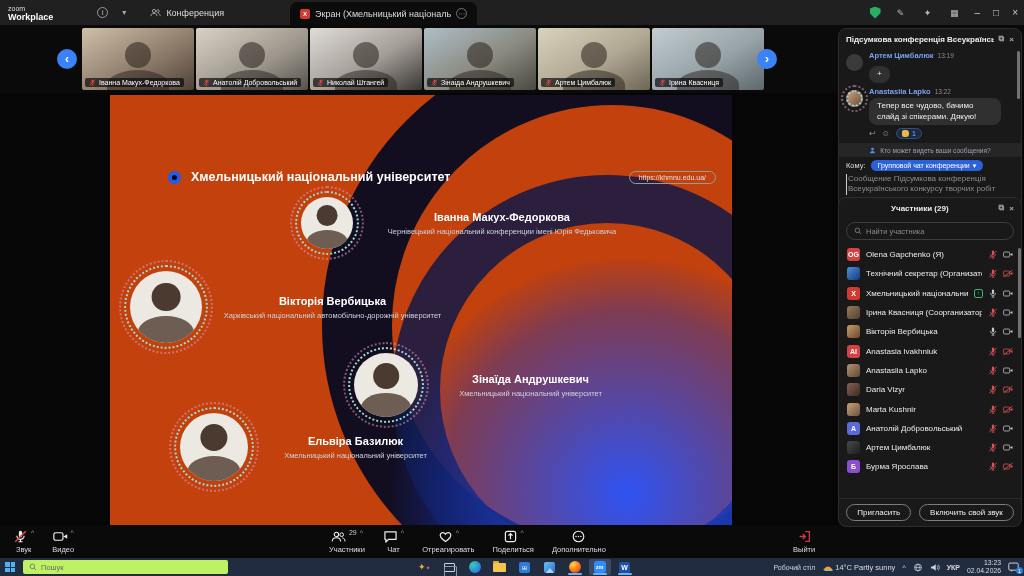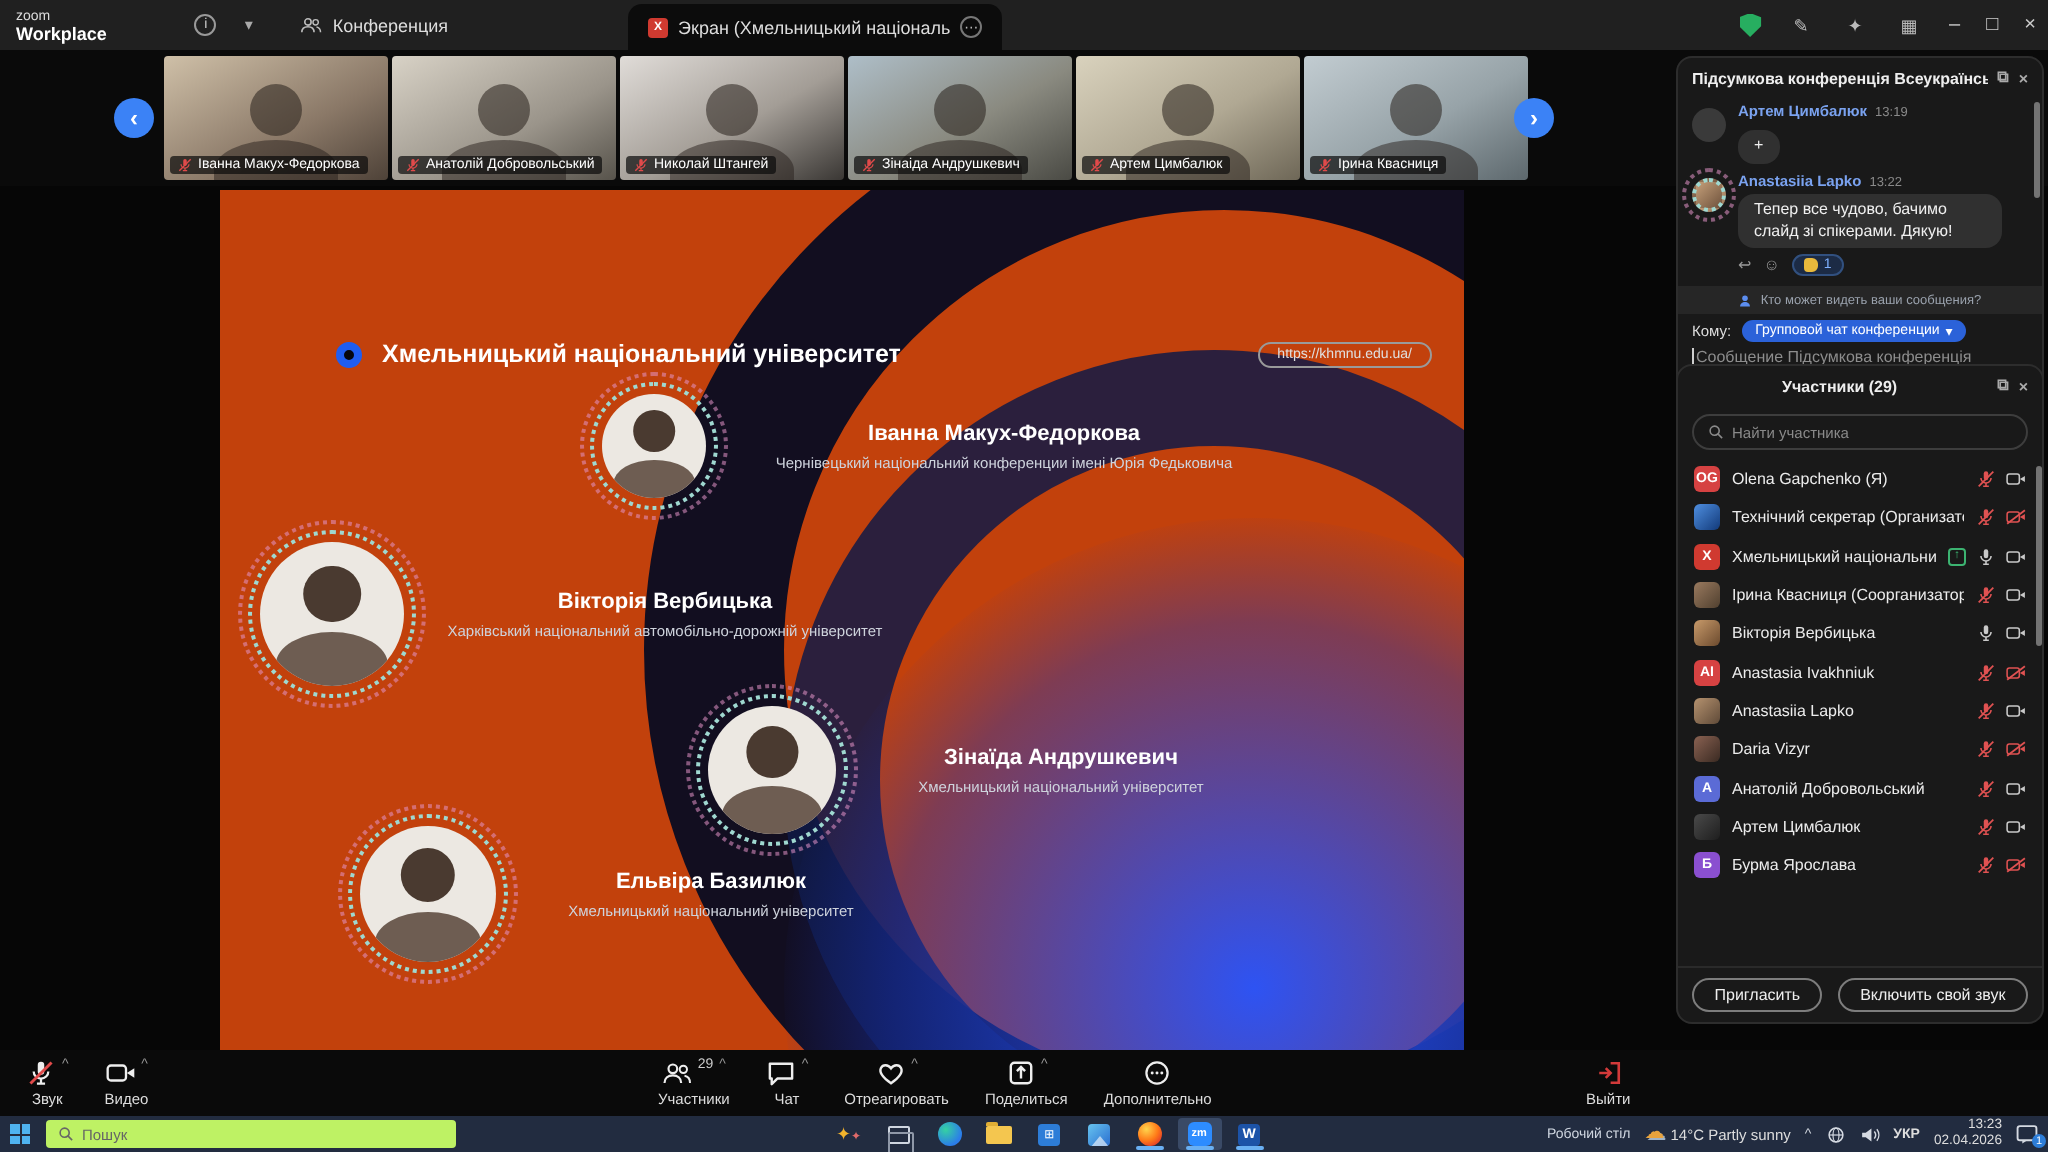"Экран (Хмельницький національ" .tb-tab.active { margin-left: 80px -> 56px }
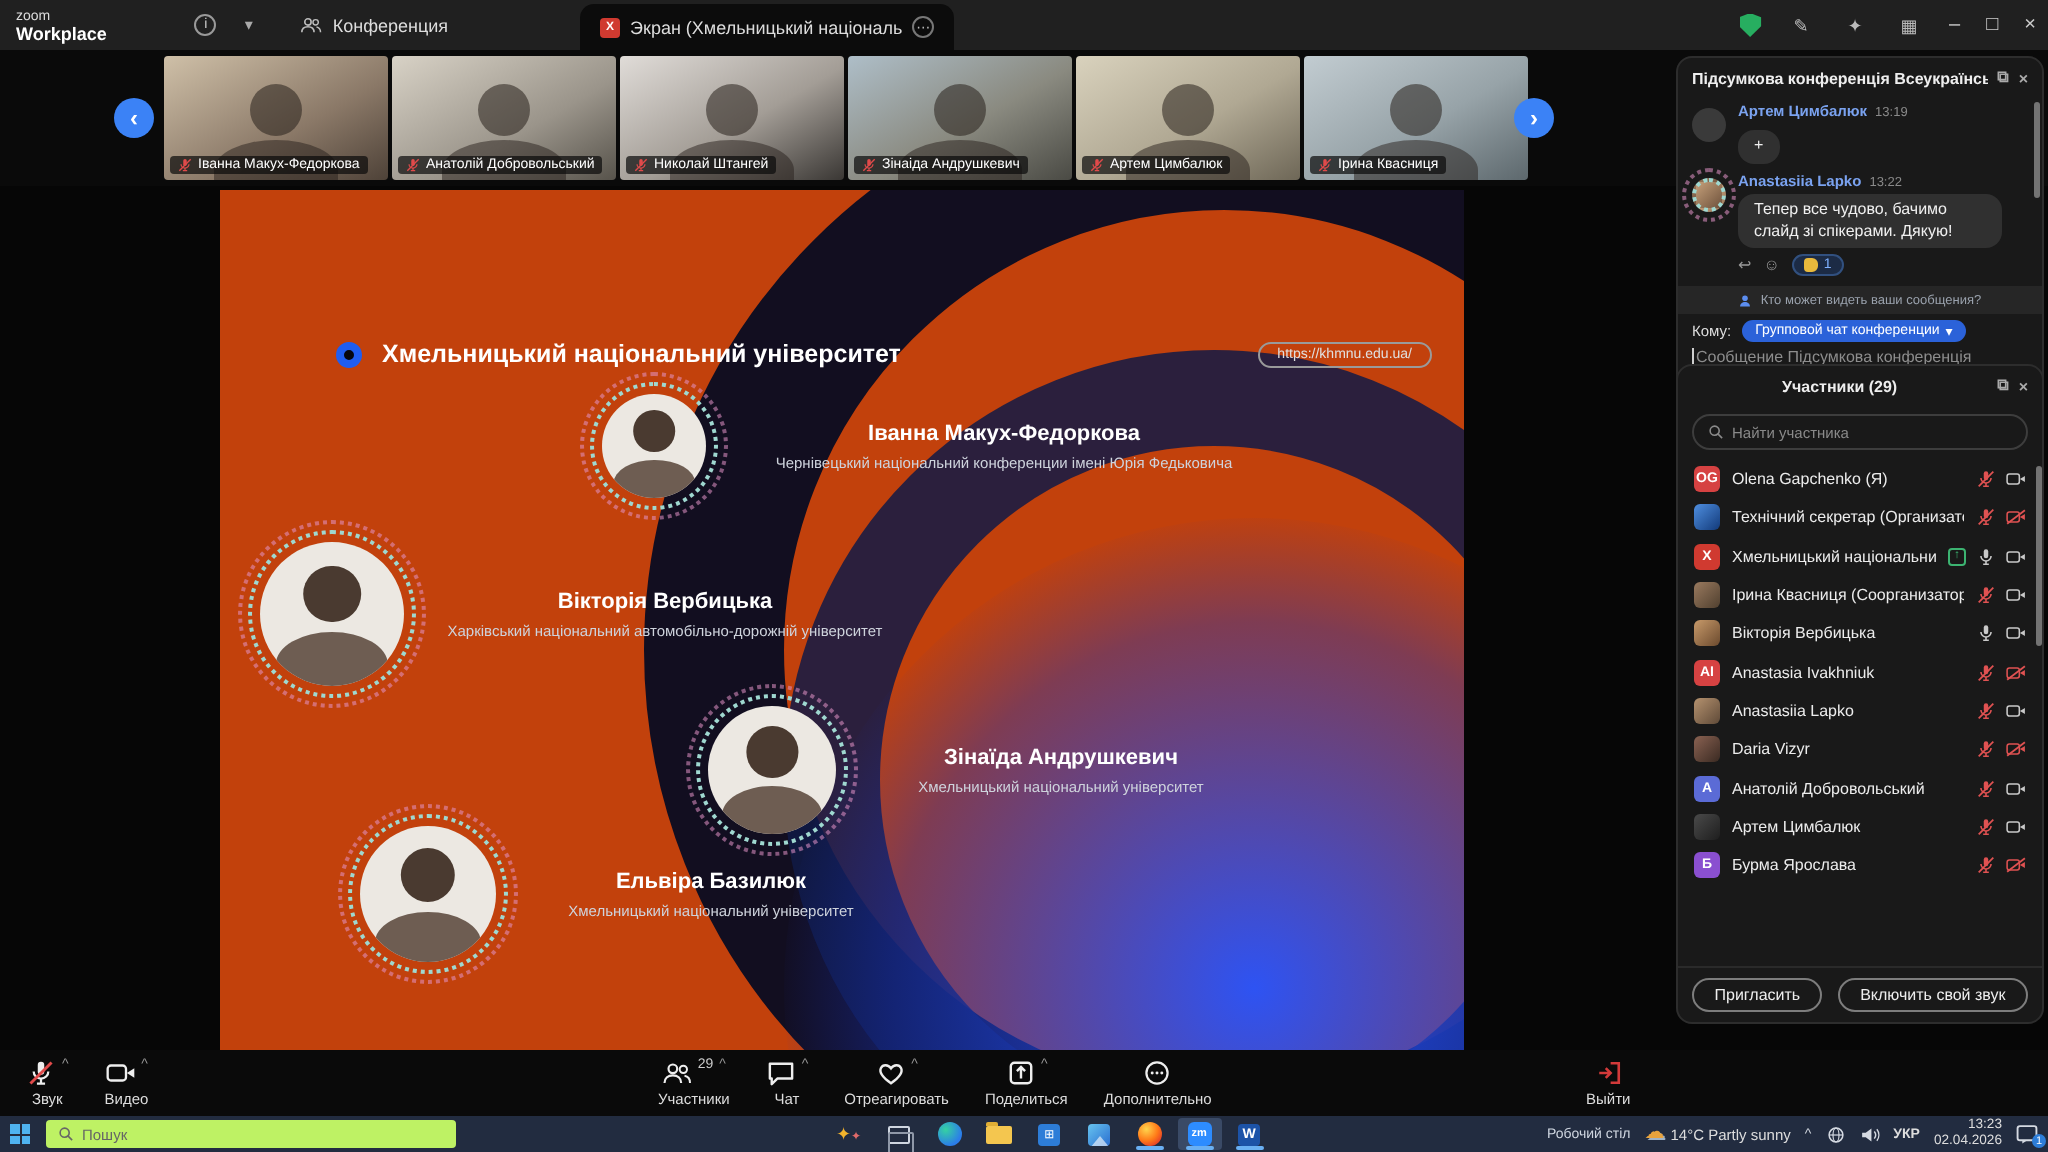"Участники (29)" .pp { top: 182px -> 197px }
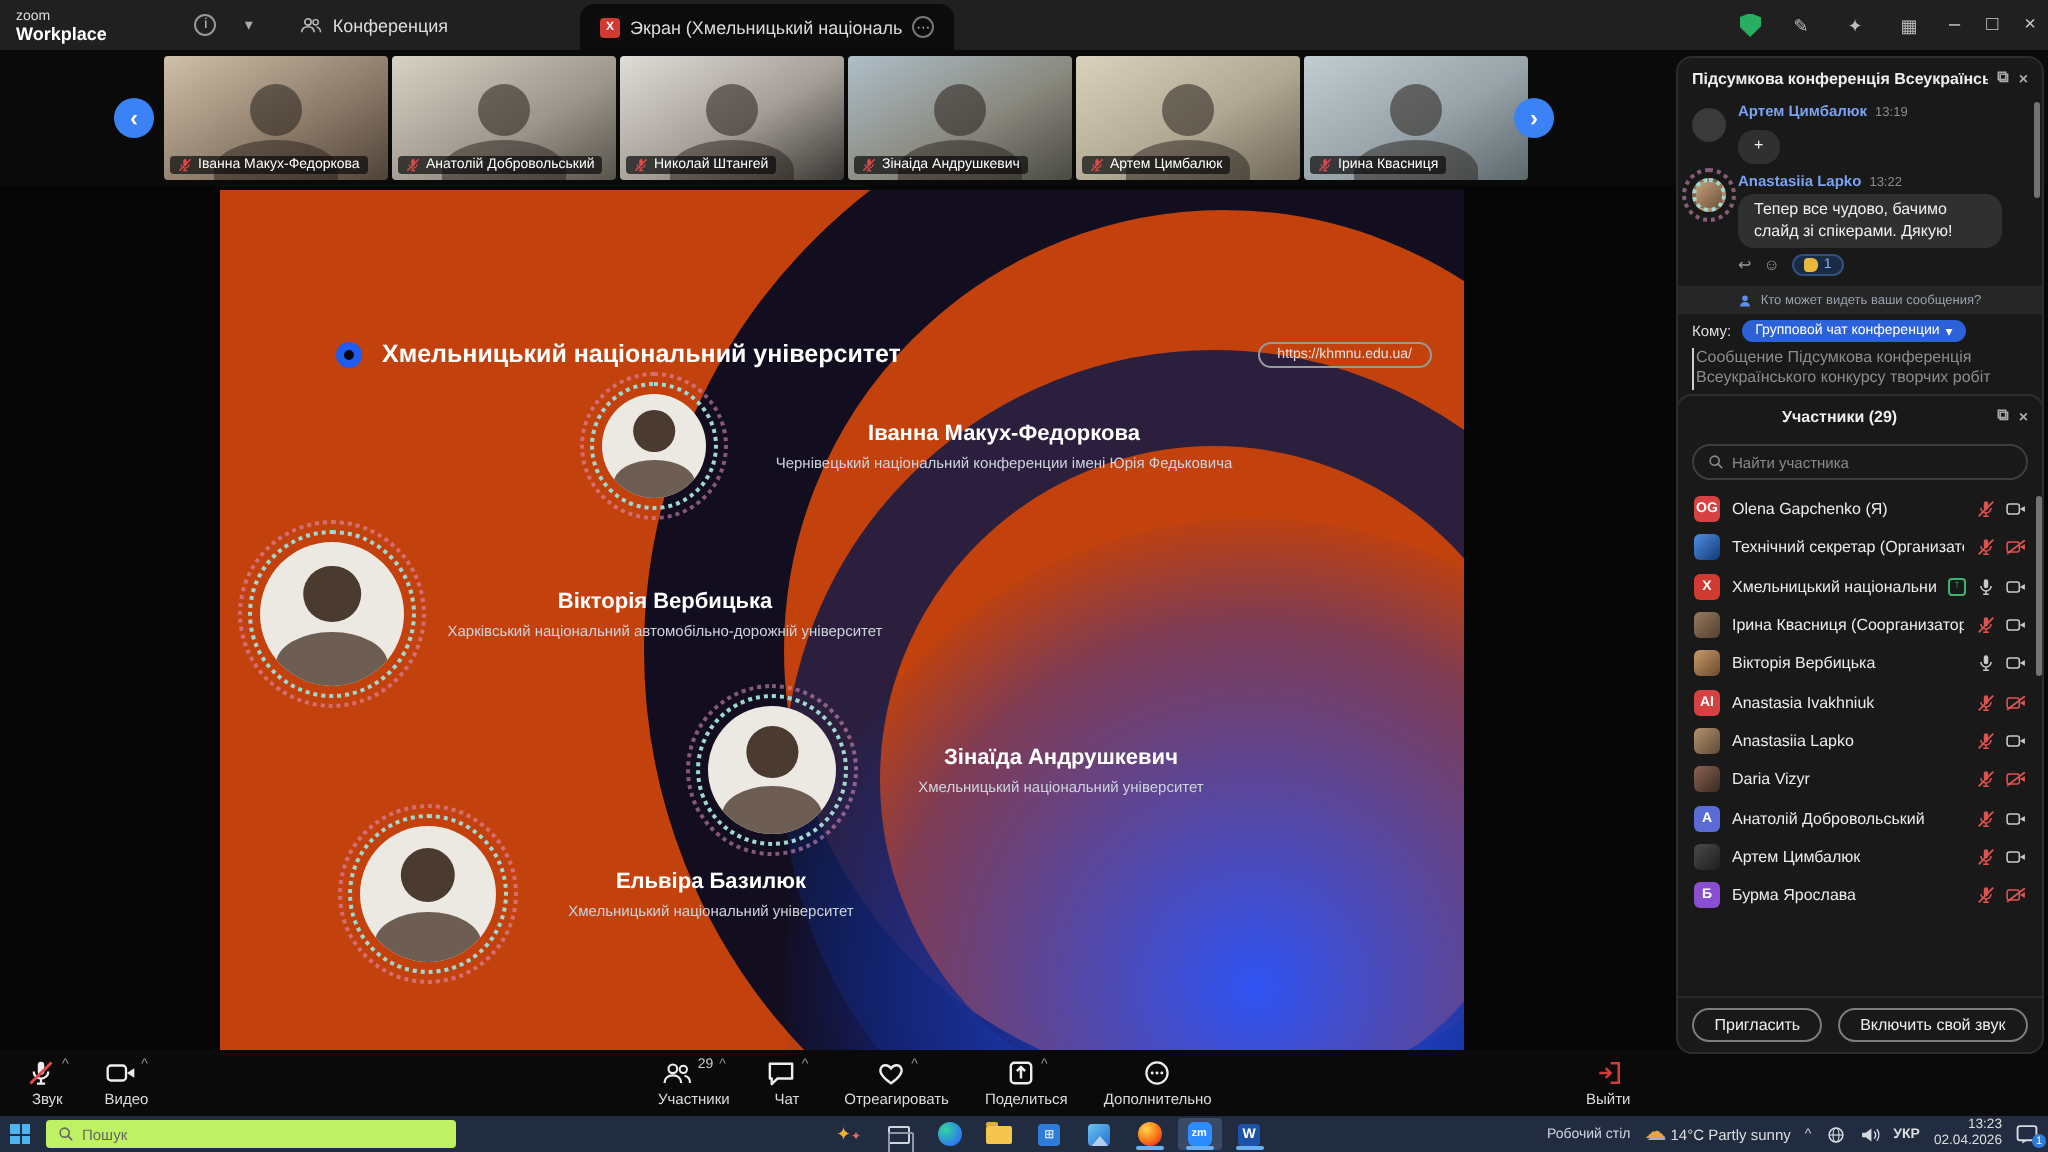"Marta Kushnir" div.p-row { html: none -> <div> <span></span> <span>Marta Kushnir</span> <span> <span> <svg> <rect></rect> <path></path> <path></path> <line></line> </svg> </span> <span> <svg> <rect></rect> <path></path> <line></line> </svg> </span> </span> </div> }
